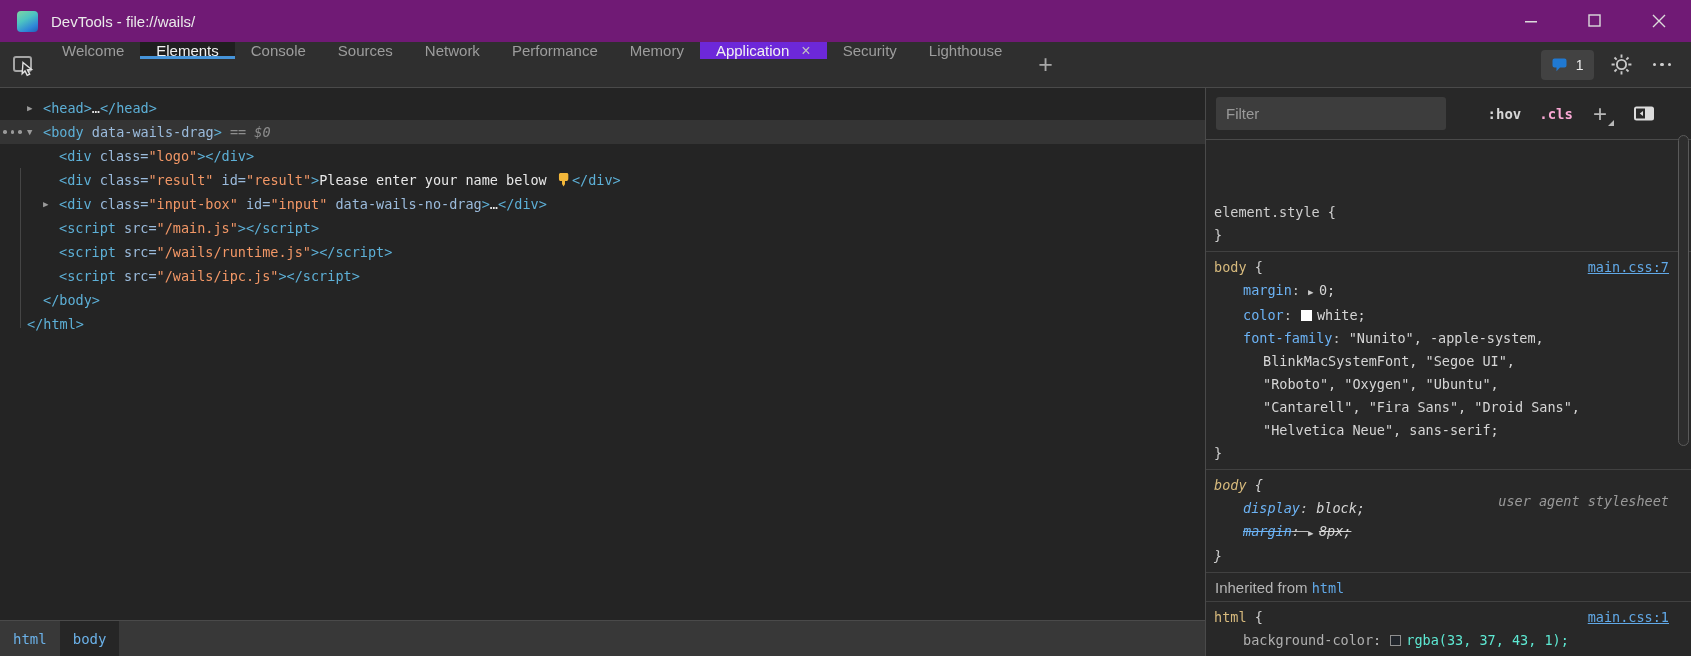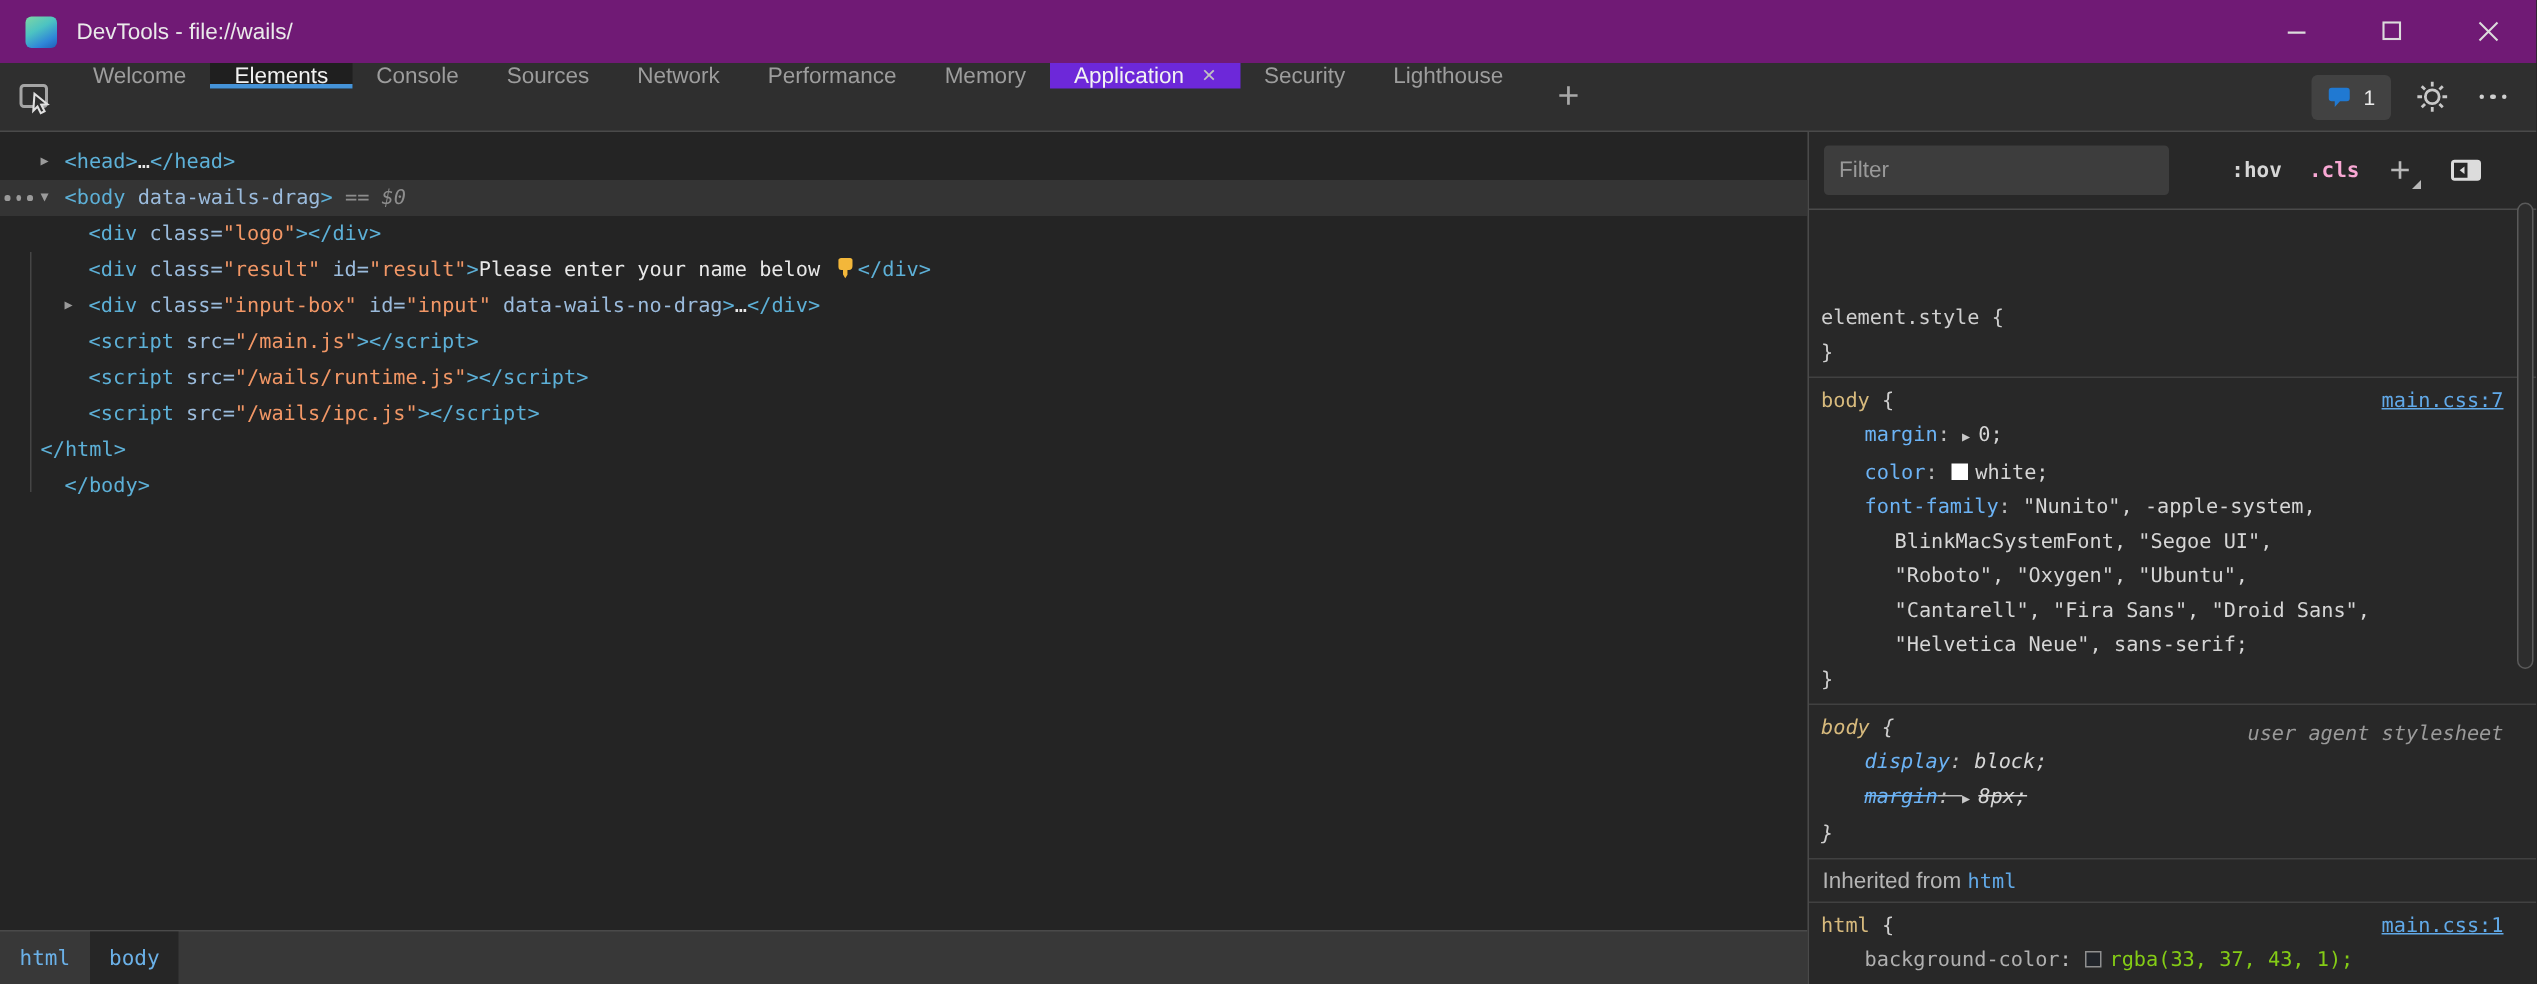"</html>" div.dom-row { order: before "</body>" -> after "</body>" }
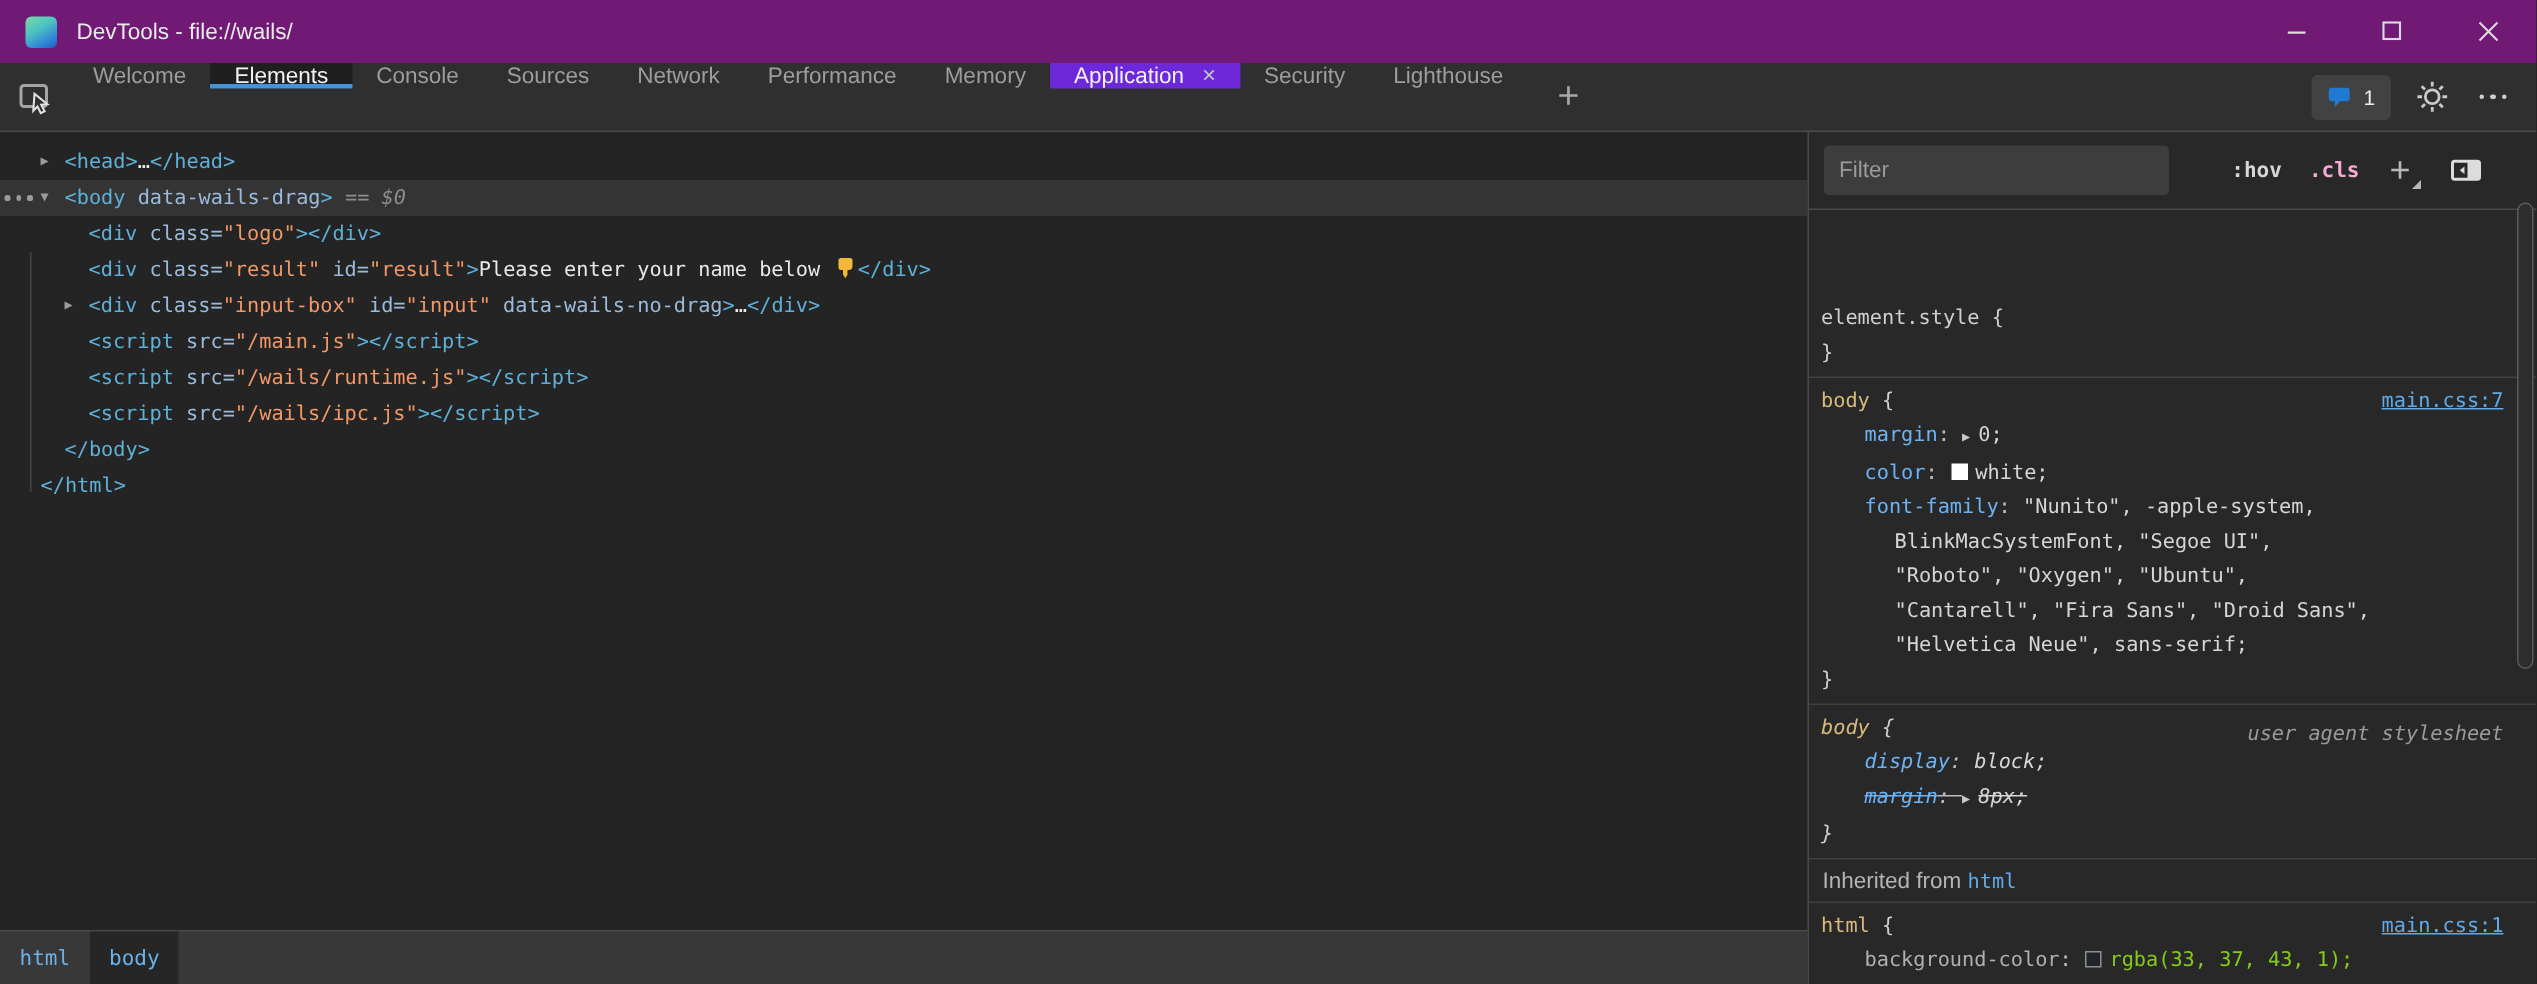"user agent stylesheet" .ua-note { top: 4px -> 16px }
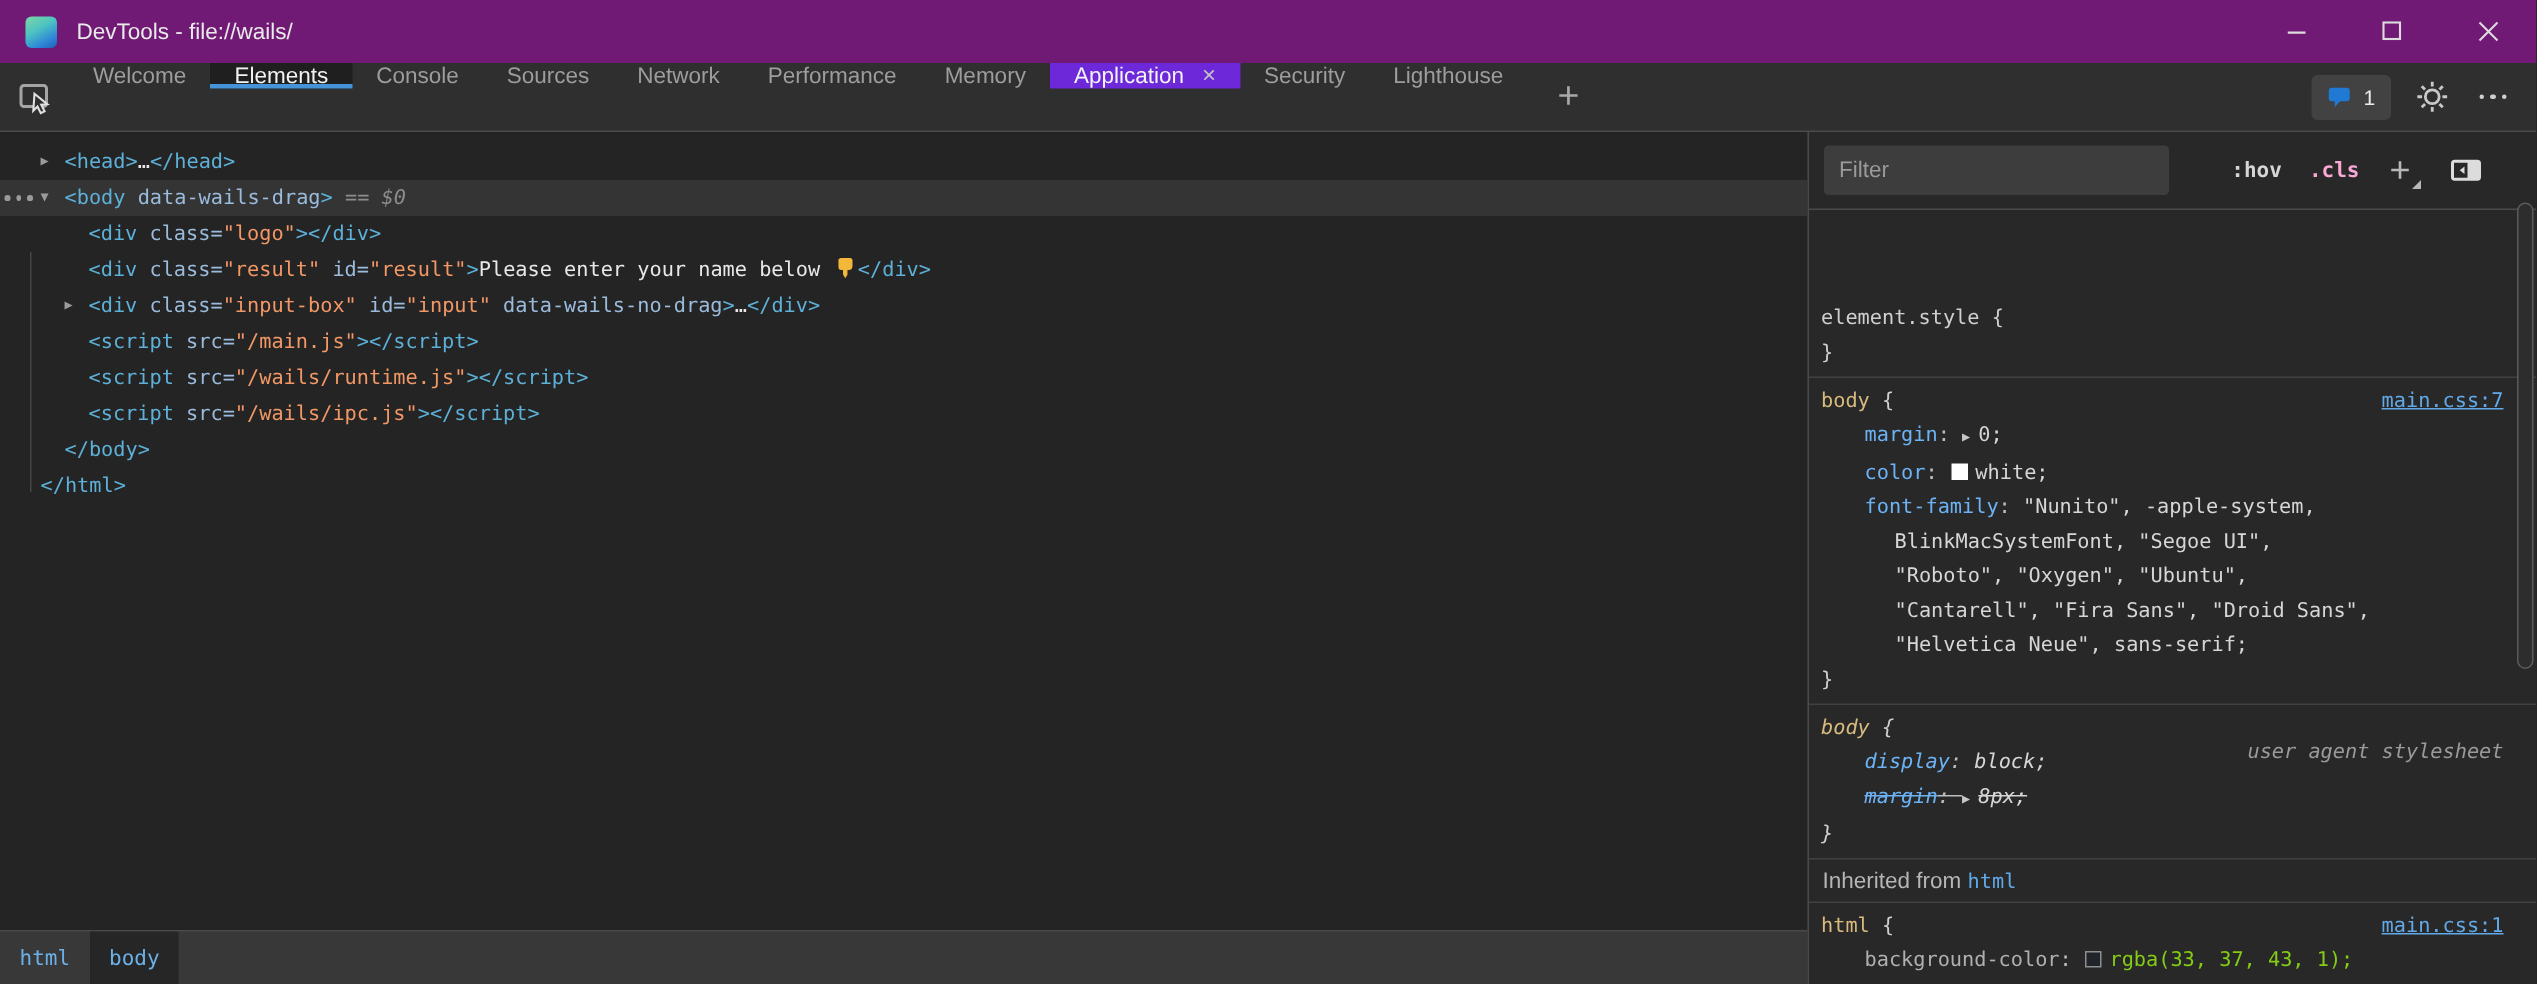"rgba(33, 37, 43, 1);" .p-value.dim-val { color: #84cc16 -> #5eead4 }
